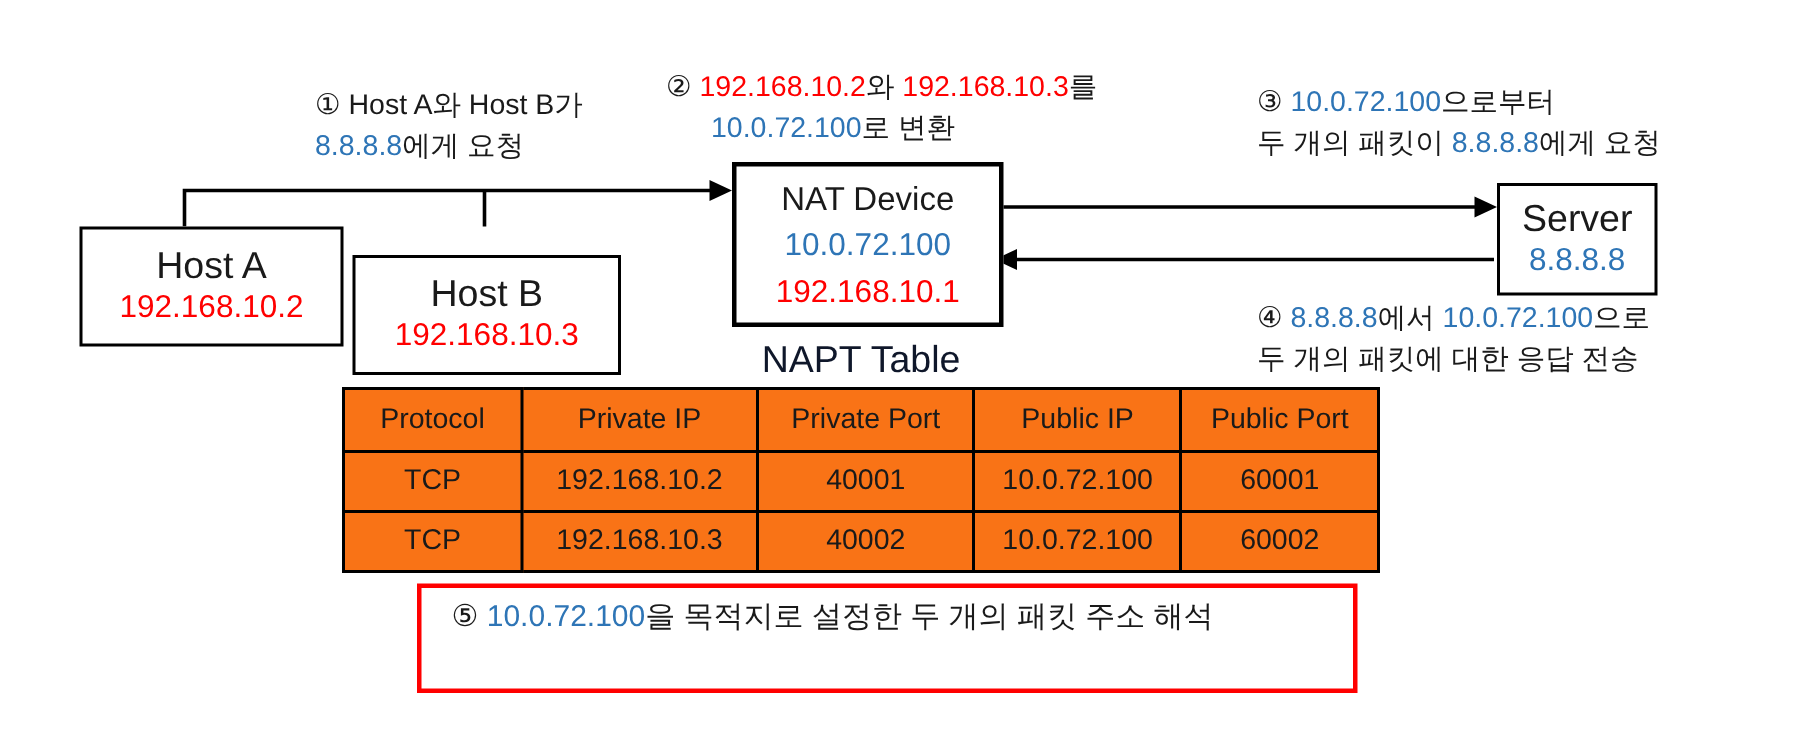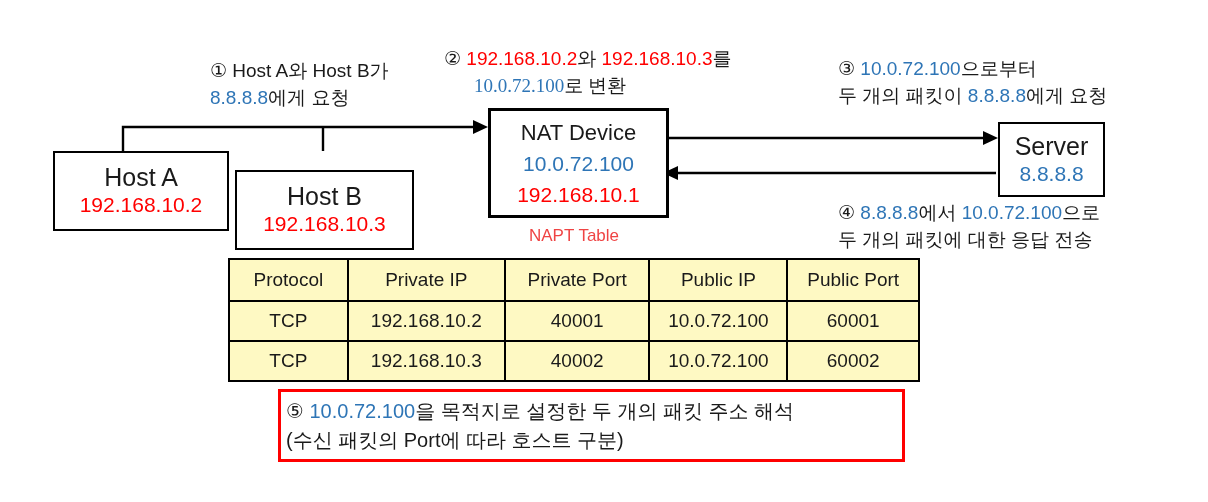"10.0.72.100로 변환" .ann .ind { font-family: Liberation Serif, serif -> none }
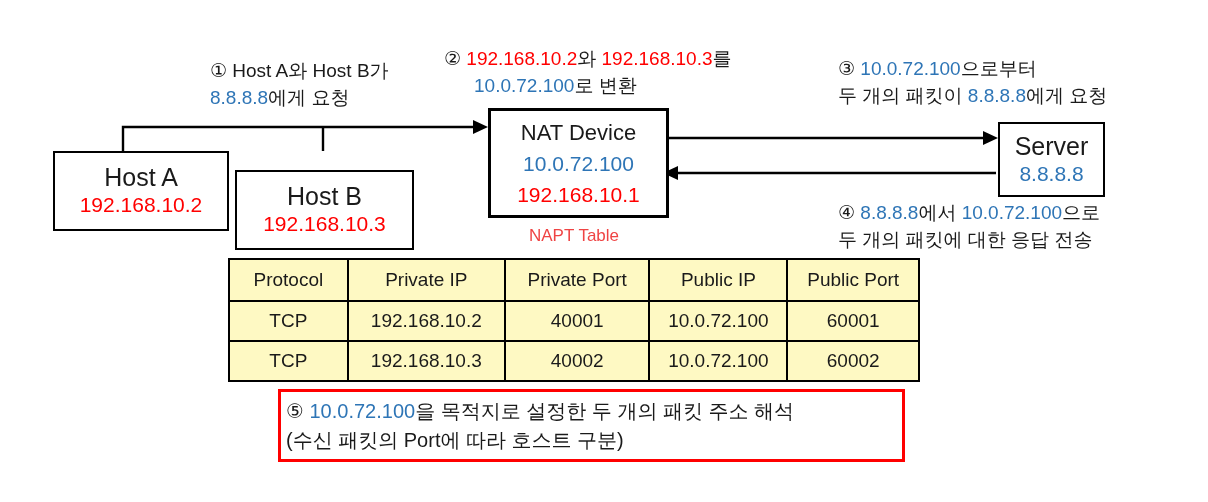"NAPT Table" .tbl-title { color: #ef4444 -> #0f172a; font-size: 17px -> 25px }
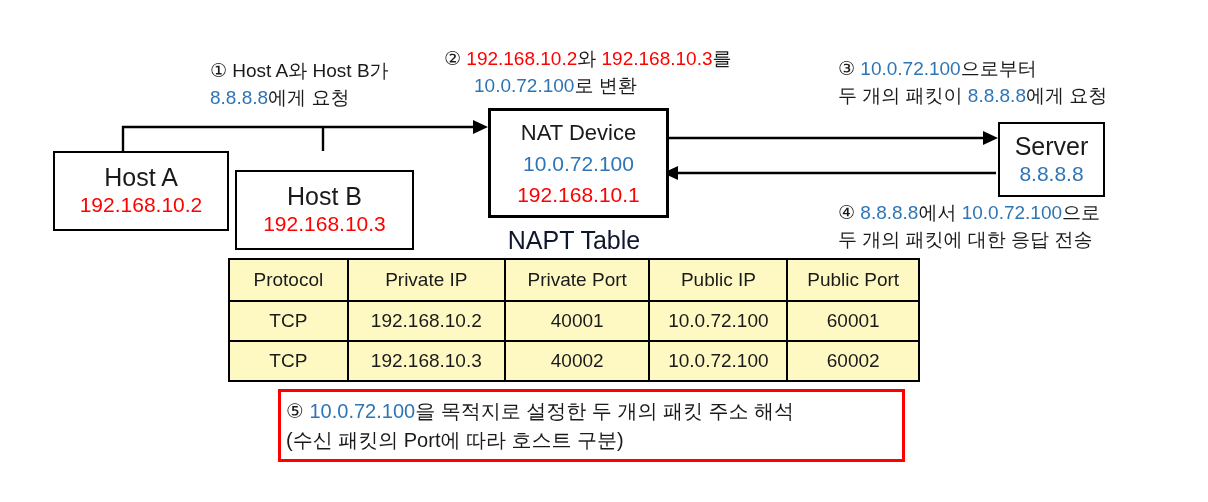"Protocol" table.napt { background: #fef9c3 -> #f97316 }
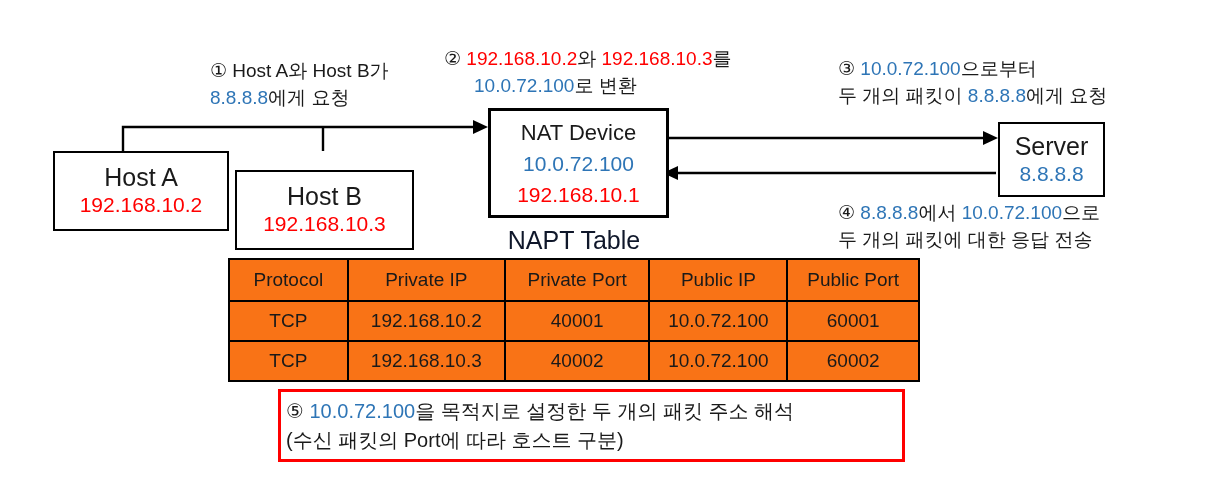"⑤ 10.0.72.100을 목적지로 설정한 두" .notebox { padding: 5px 5px -> 5px 20px }
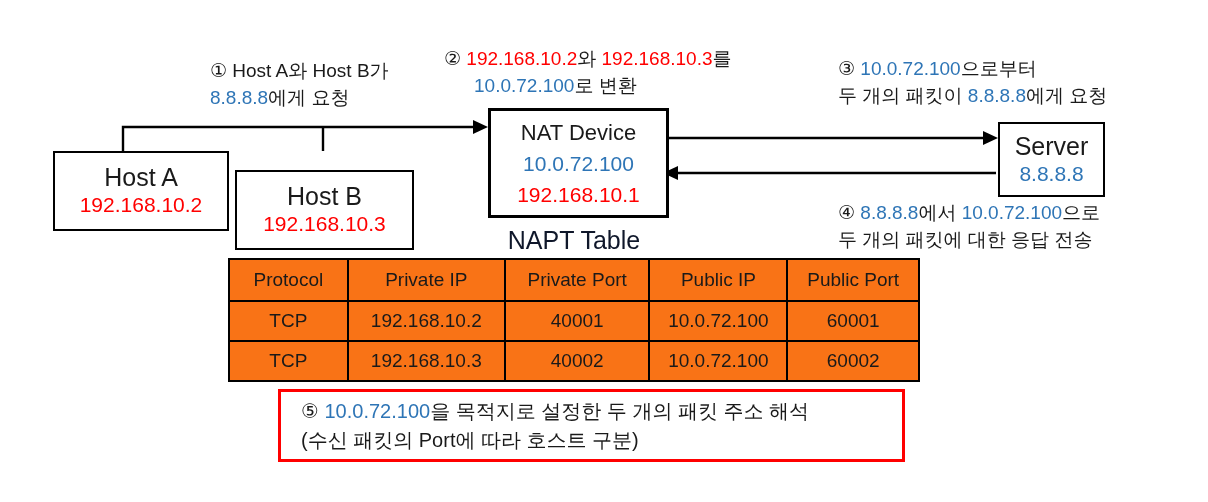"(수신 패킷의 Port에 따라 호스트" div { html: <div><span>(수신 패킷의 Port에 따라 호스트 구분)</span></div> -> none }
